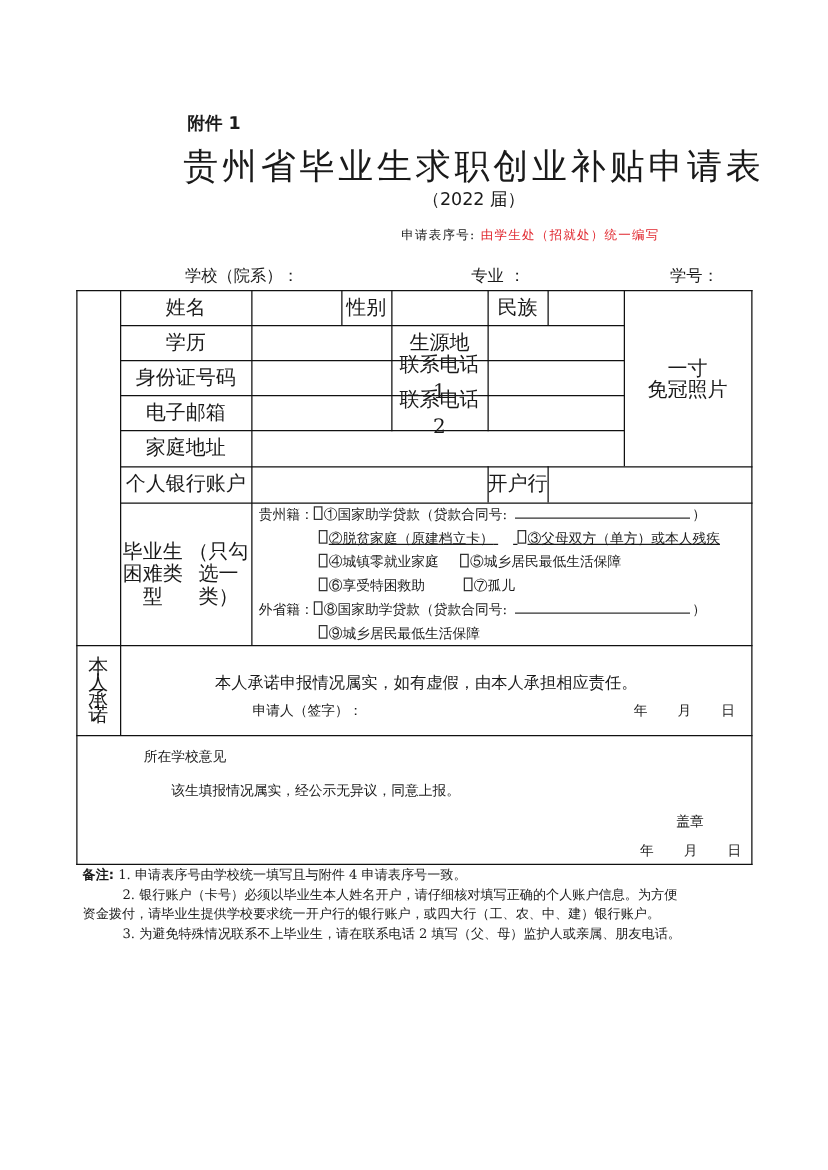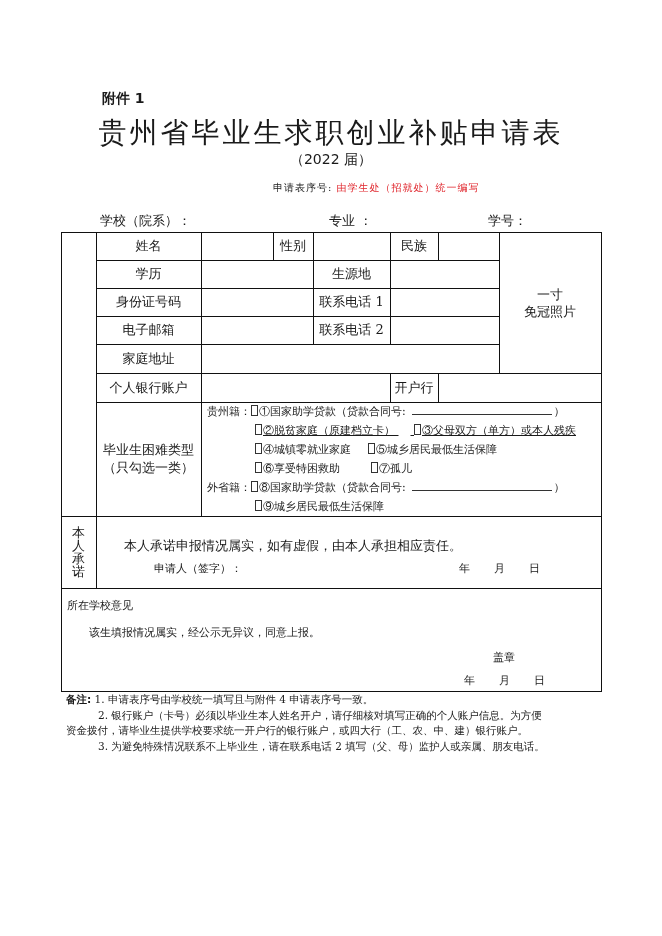"附件 1" .abs { margin-left: none -> 48px }
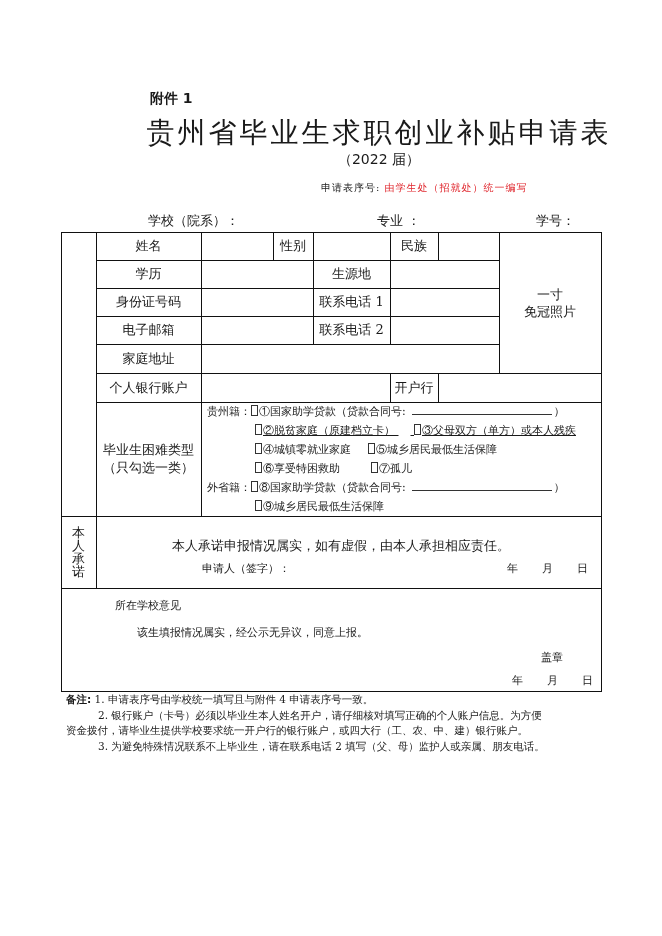"姓名" .cell { font-size: 13px -> 16px }
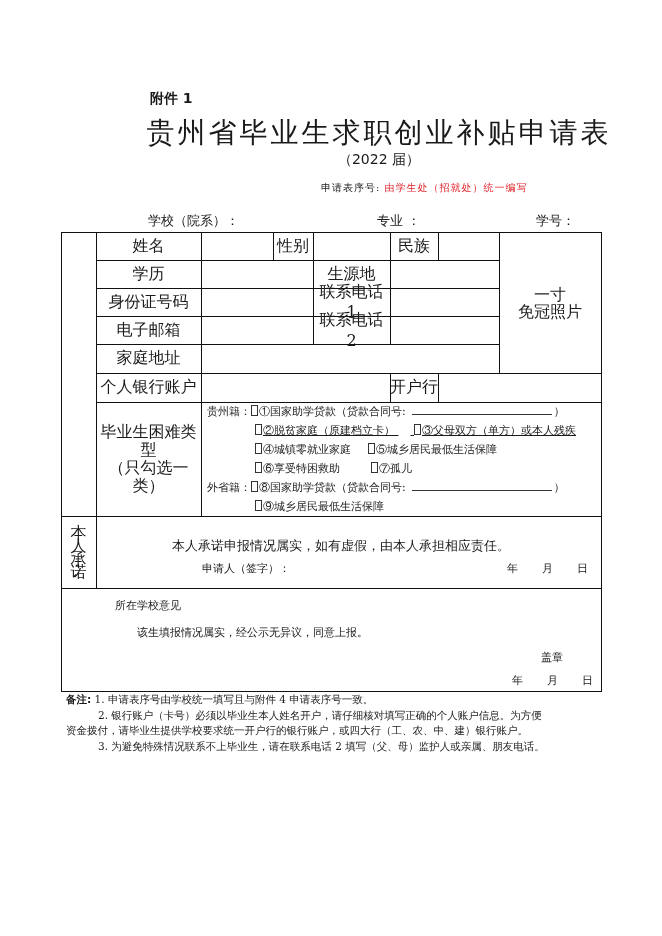"毕业生困难类型" div.cell { flex-direction: column -> row }
